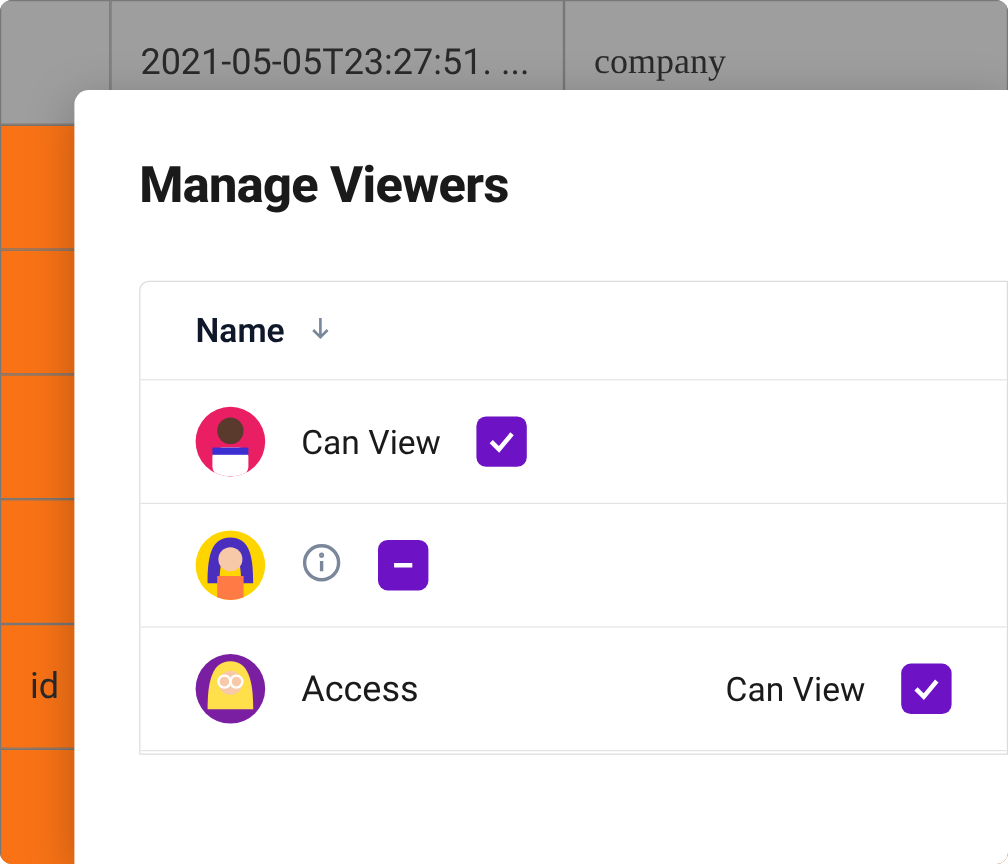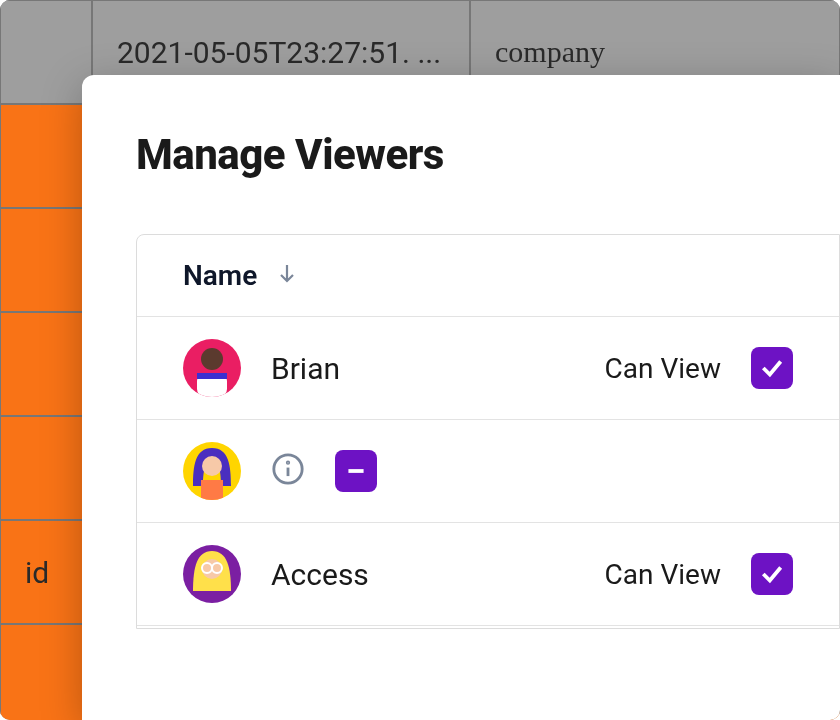"Manage Viewers" .modal { margin-left: 20px -> none }
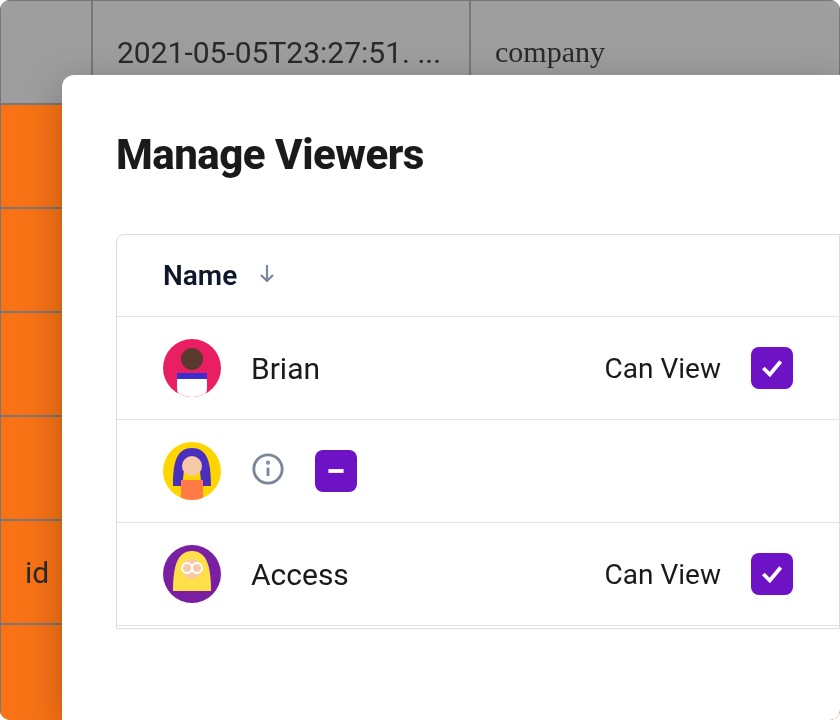"Brian" div.name { html: <div>Brian</div> -> none }
